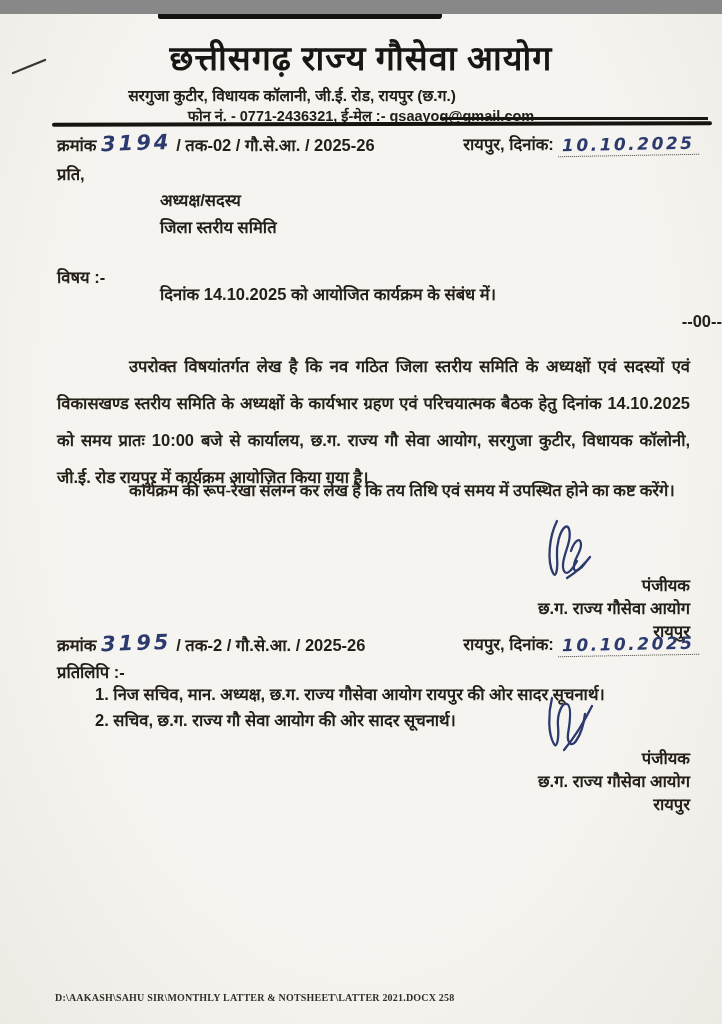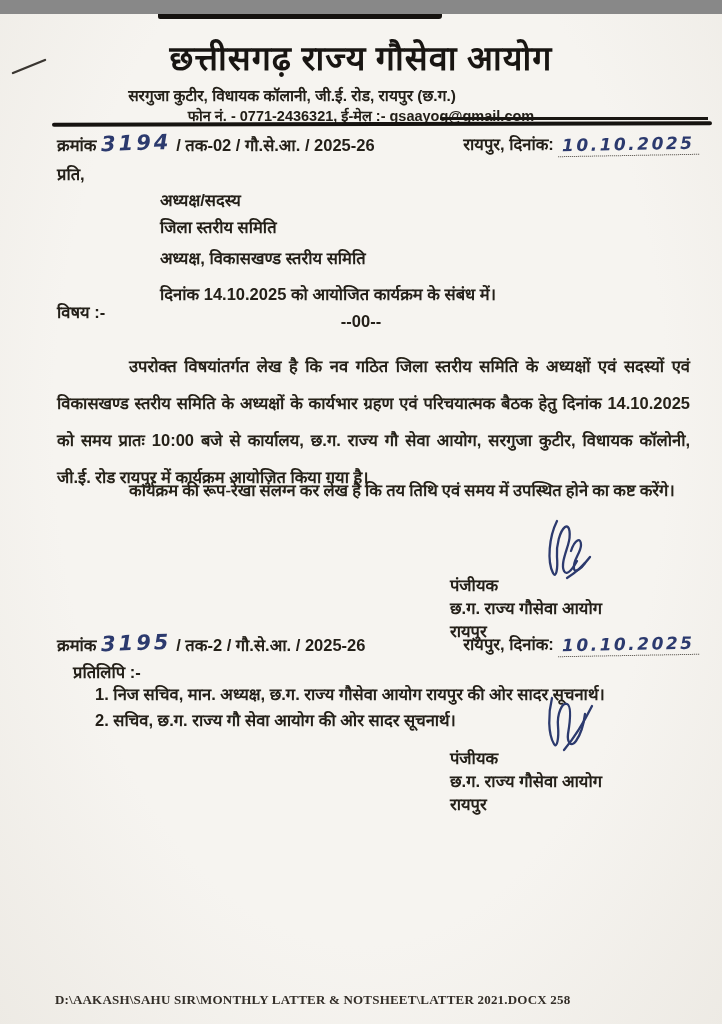"अध्यक्ष, विकासखण्ड स्तरीय समिति" div.abs { html: <div>अध्यक्ष, विकासखण्ड स्तरीय समिति</div> -> none }
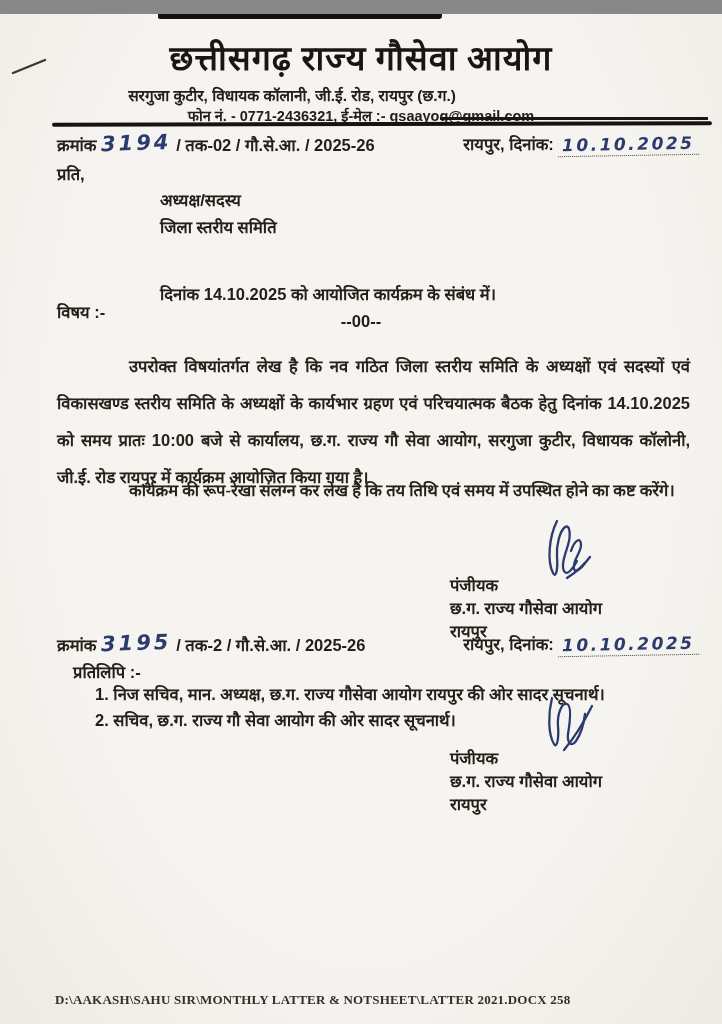"विषय :-" div.abs { top: 286px -> 251px }
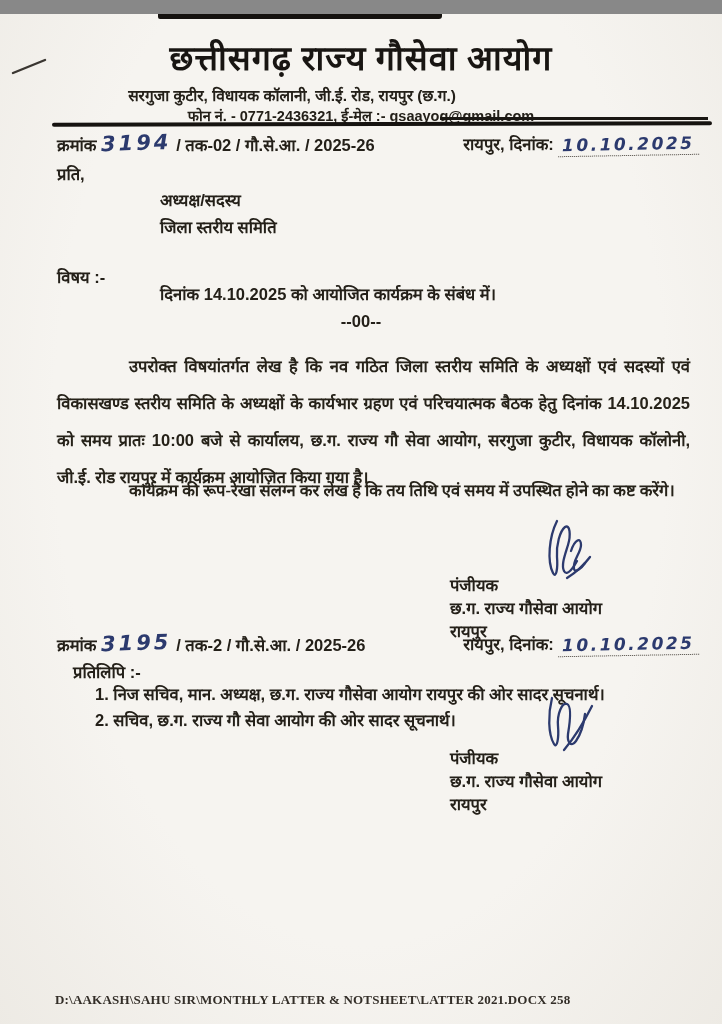"--00--" div.abs { text-align: center -> right }
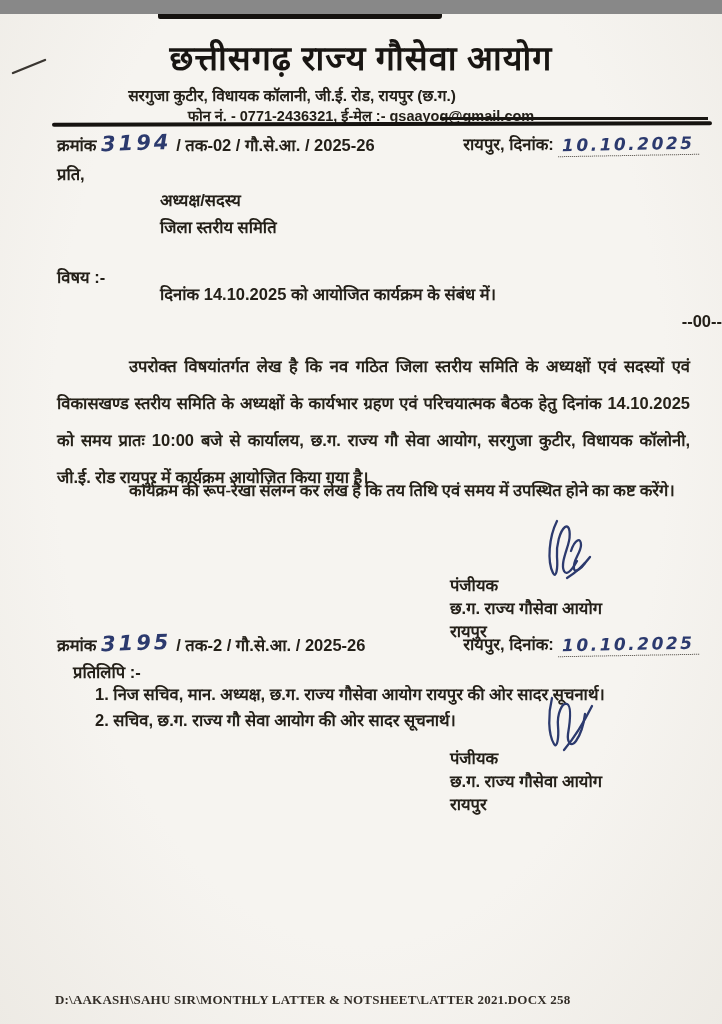"पंजीयक" .sigblock { text-align: left -> right }
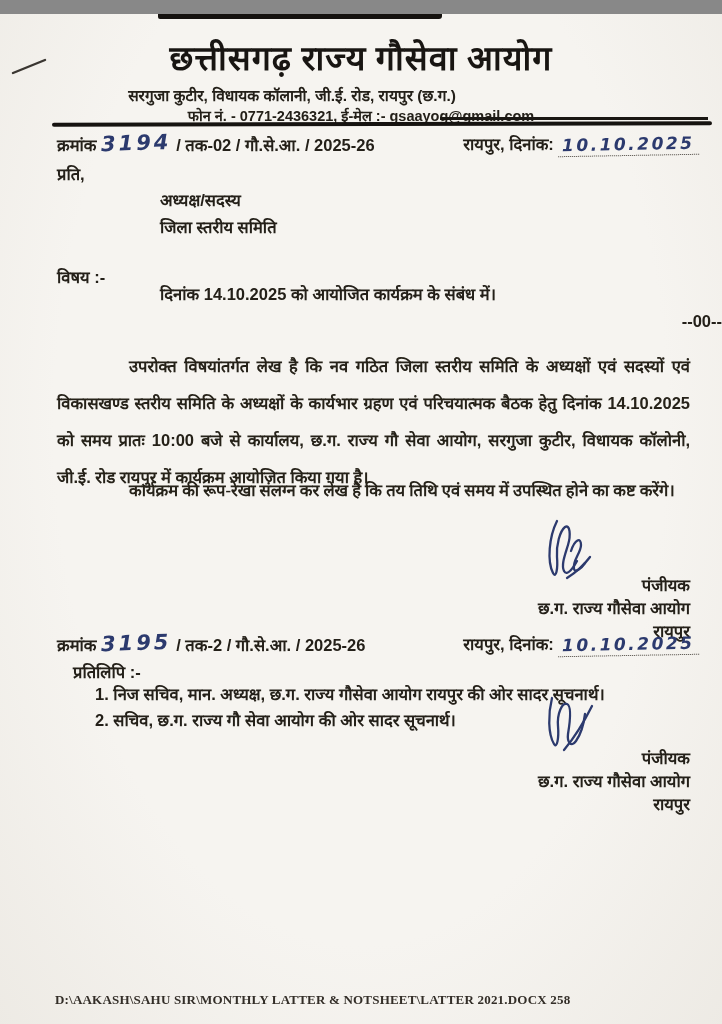"प्रतिलिपि :-" div.abs { left: 73px -> 57px }
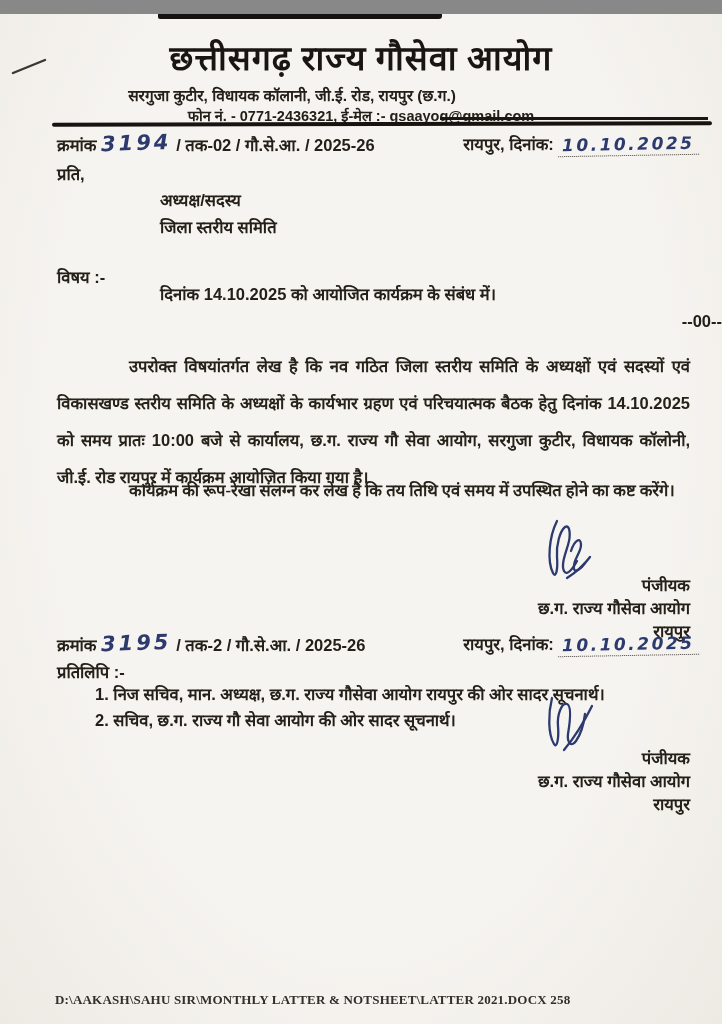"D:\AAKASH\SAHU SIR\MONTHLY LATTER &" .footer { font-size: 13px -> 10px }
